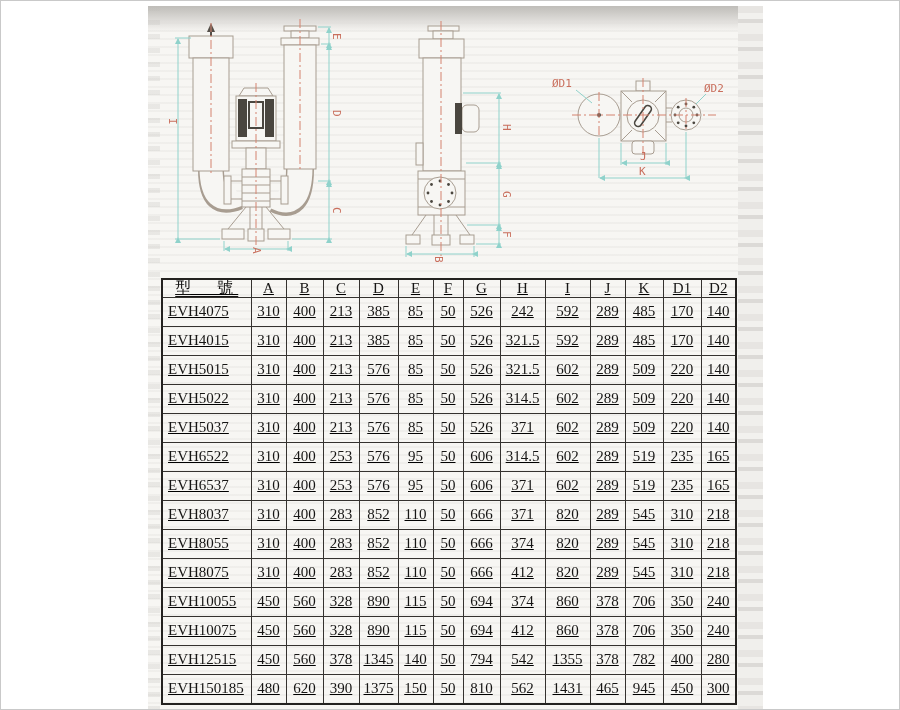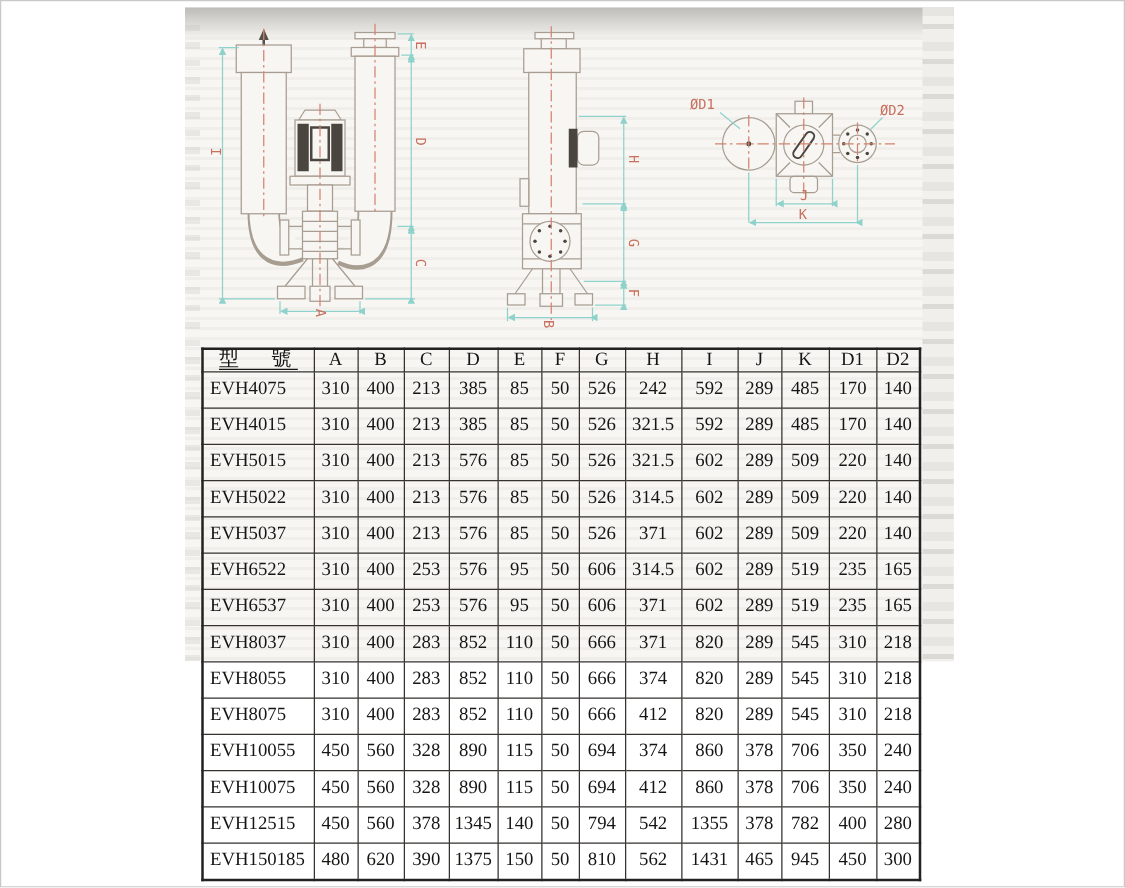"ØD1" .scan { height: 523px -> 705px }
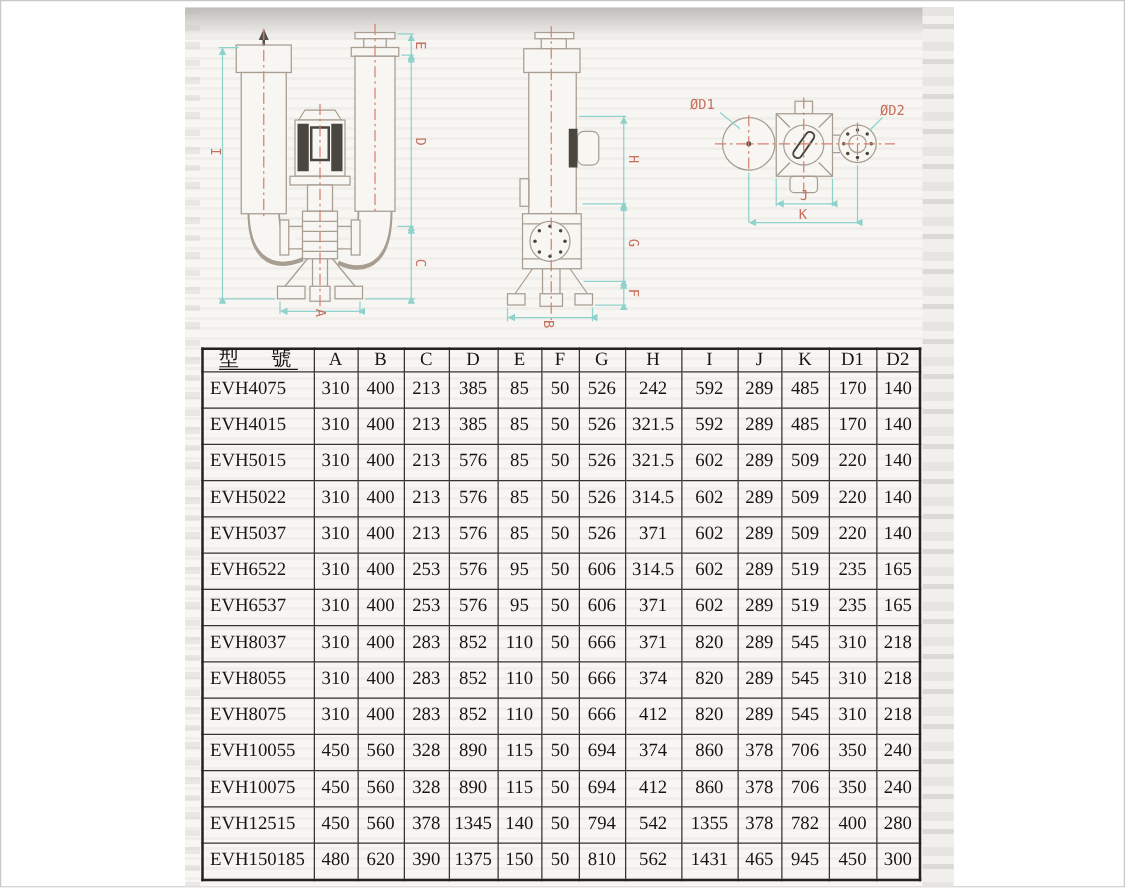"型 號" table.spec { text-decoration: none -> underline }
